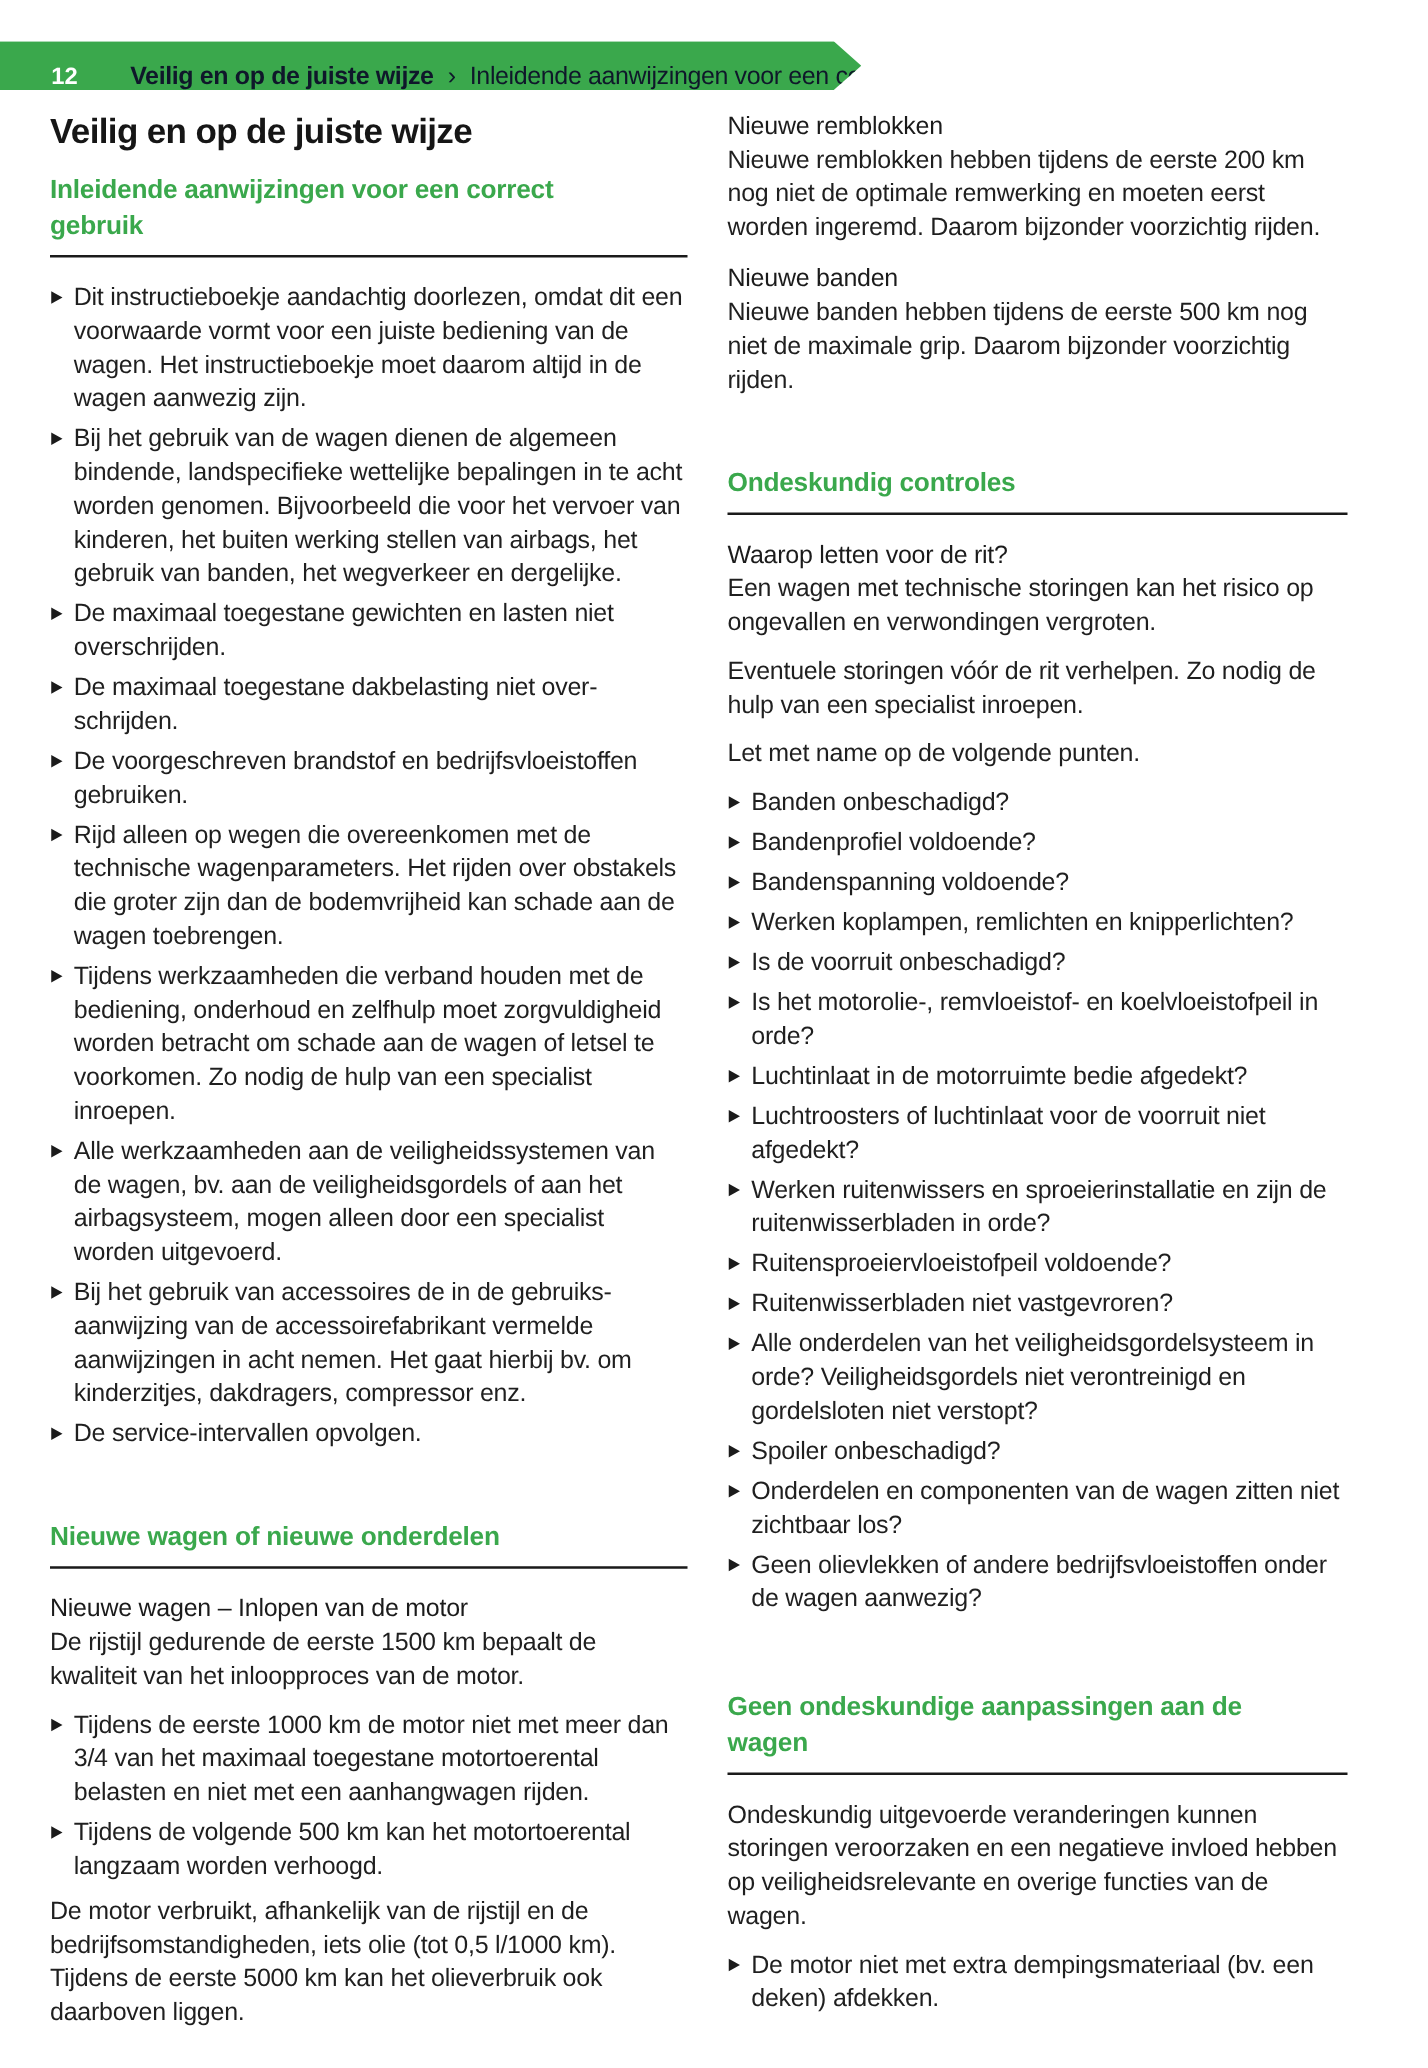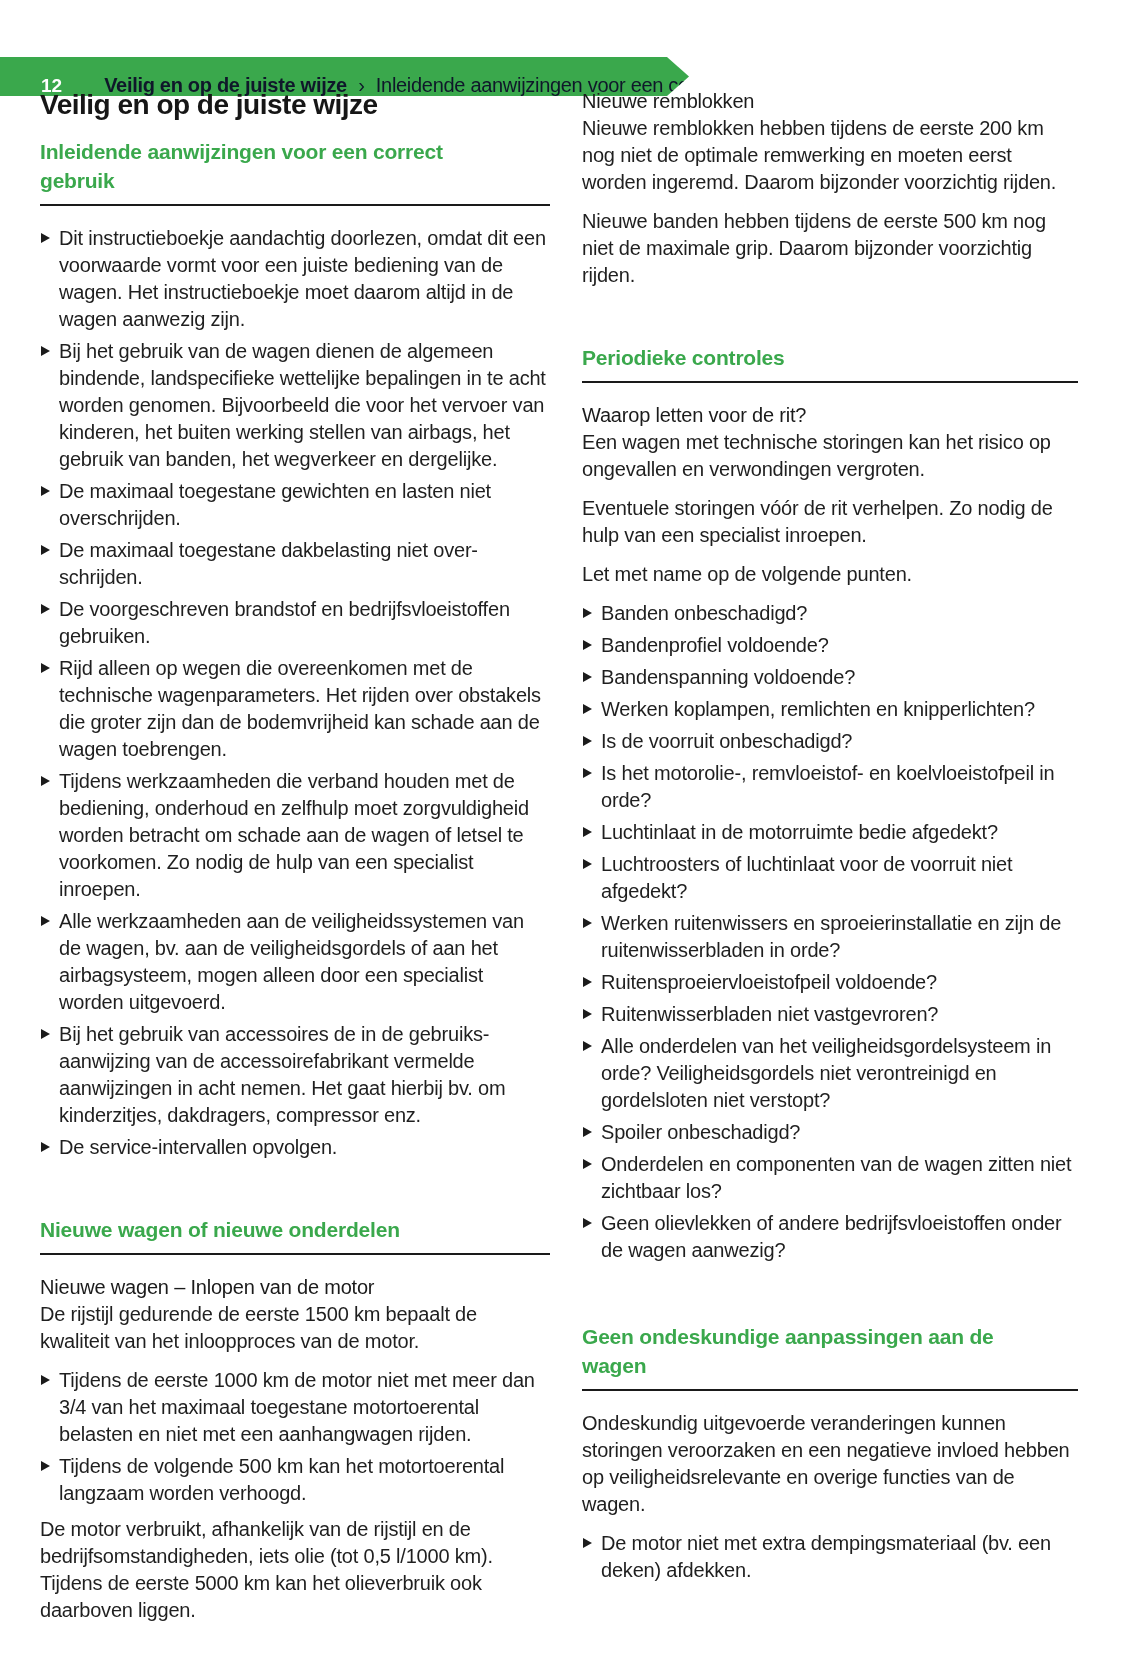"12" .header-bar { margin-top: 24px -> none }
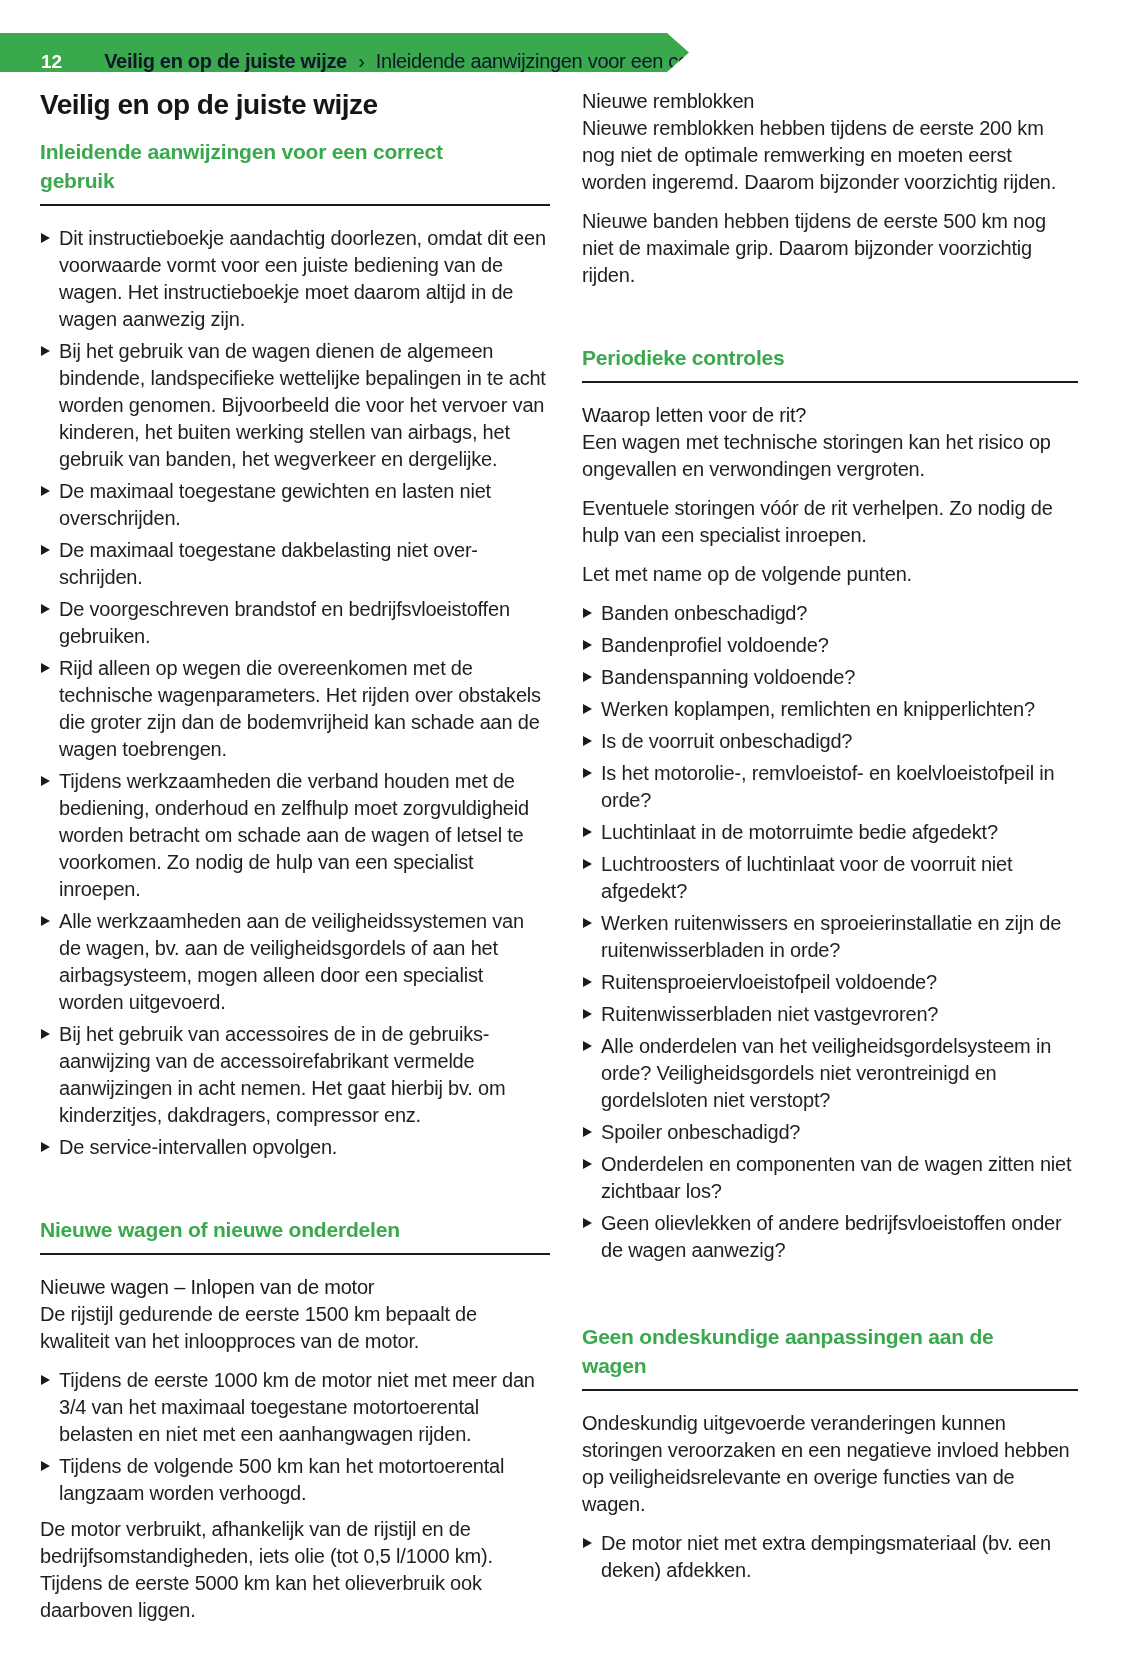"Nieuwe banden" p.subhead { html: none -> <p>Nieuwe banden</p> }
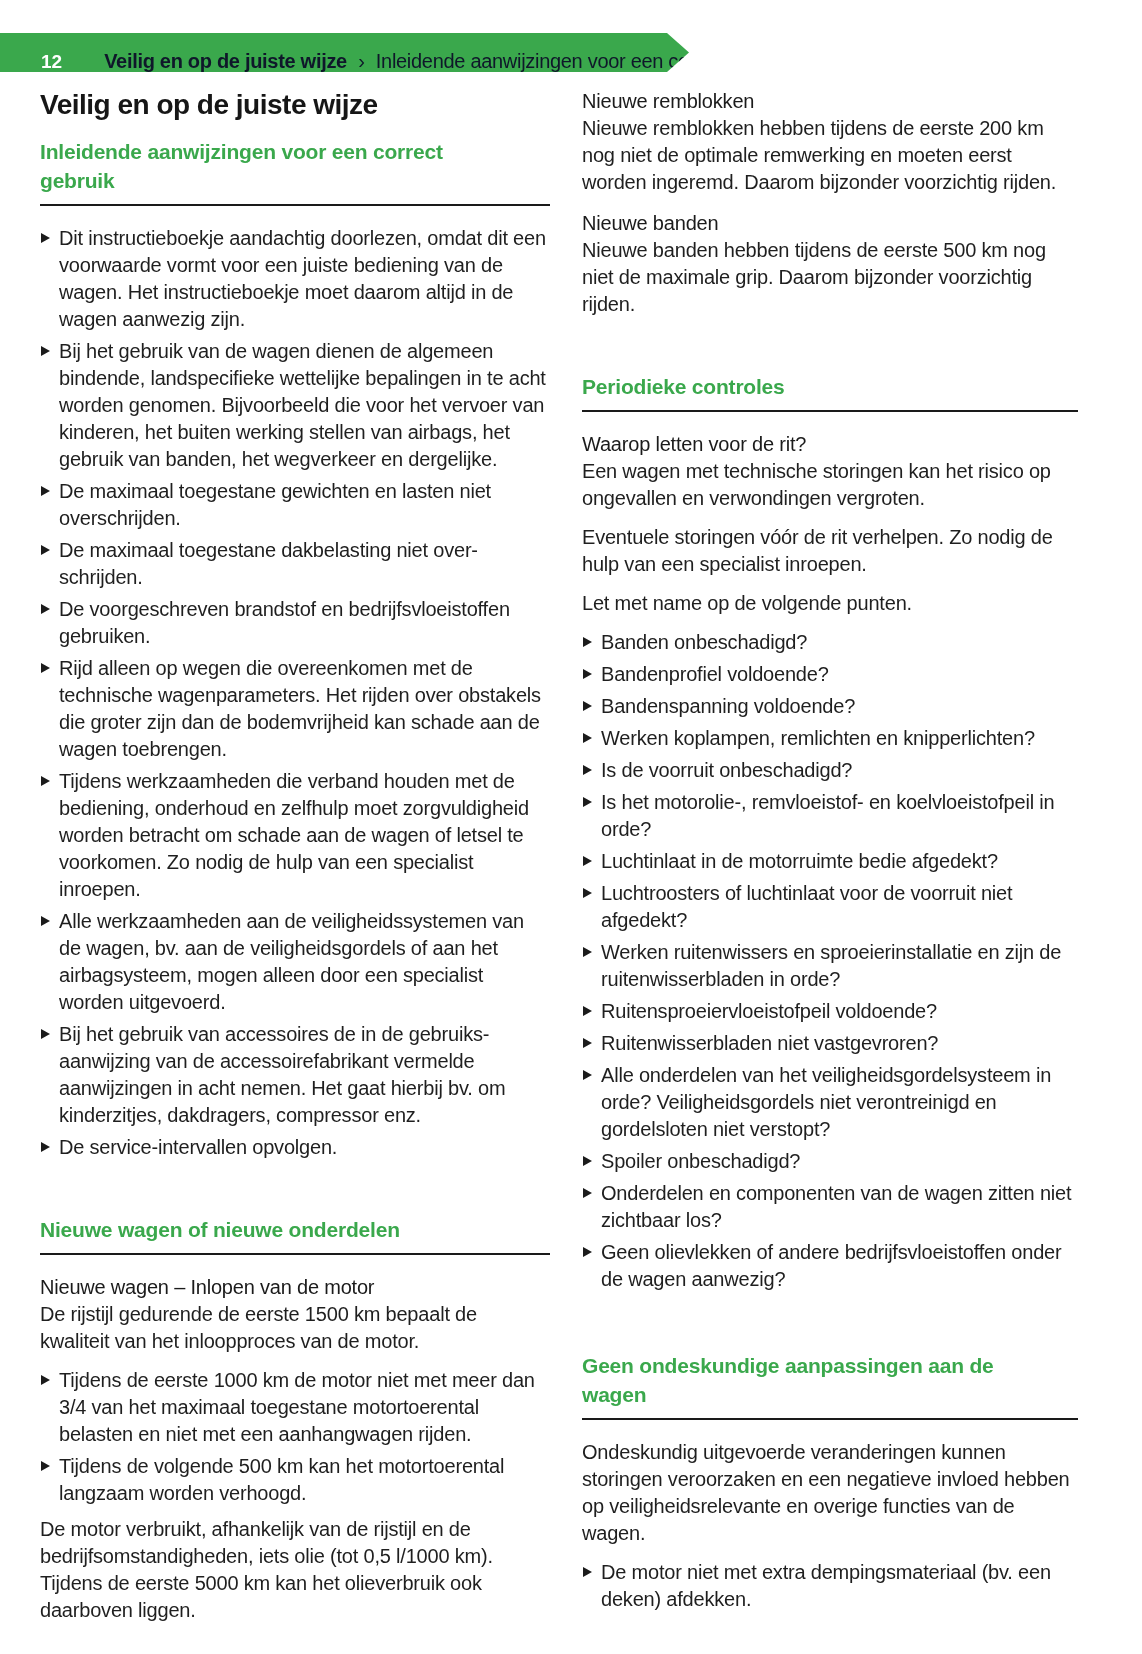"Periodieke controles" span.h2text { text: Periodieke -> Ondeskundig }
